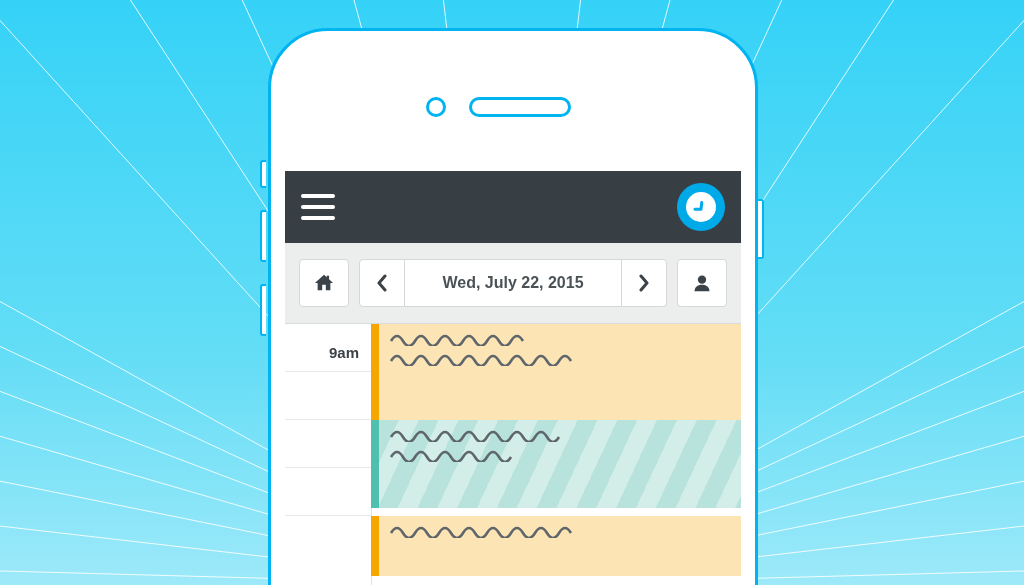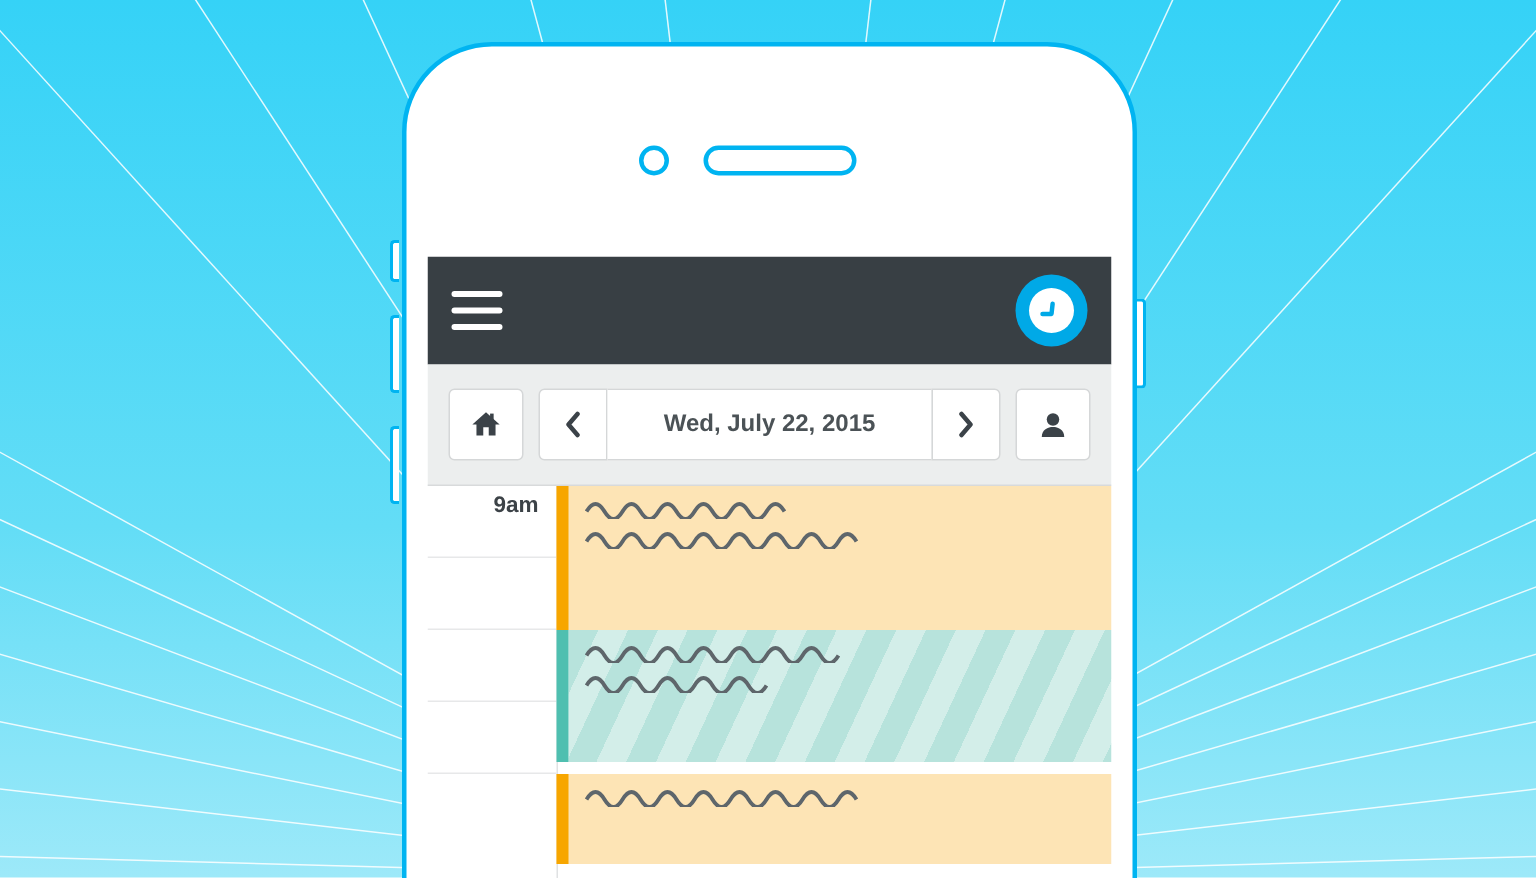"9am" .time-slot { padding: 4px 12px 0 0 -> 20px 12px 0 0 }
